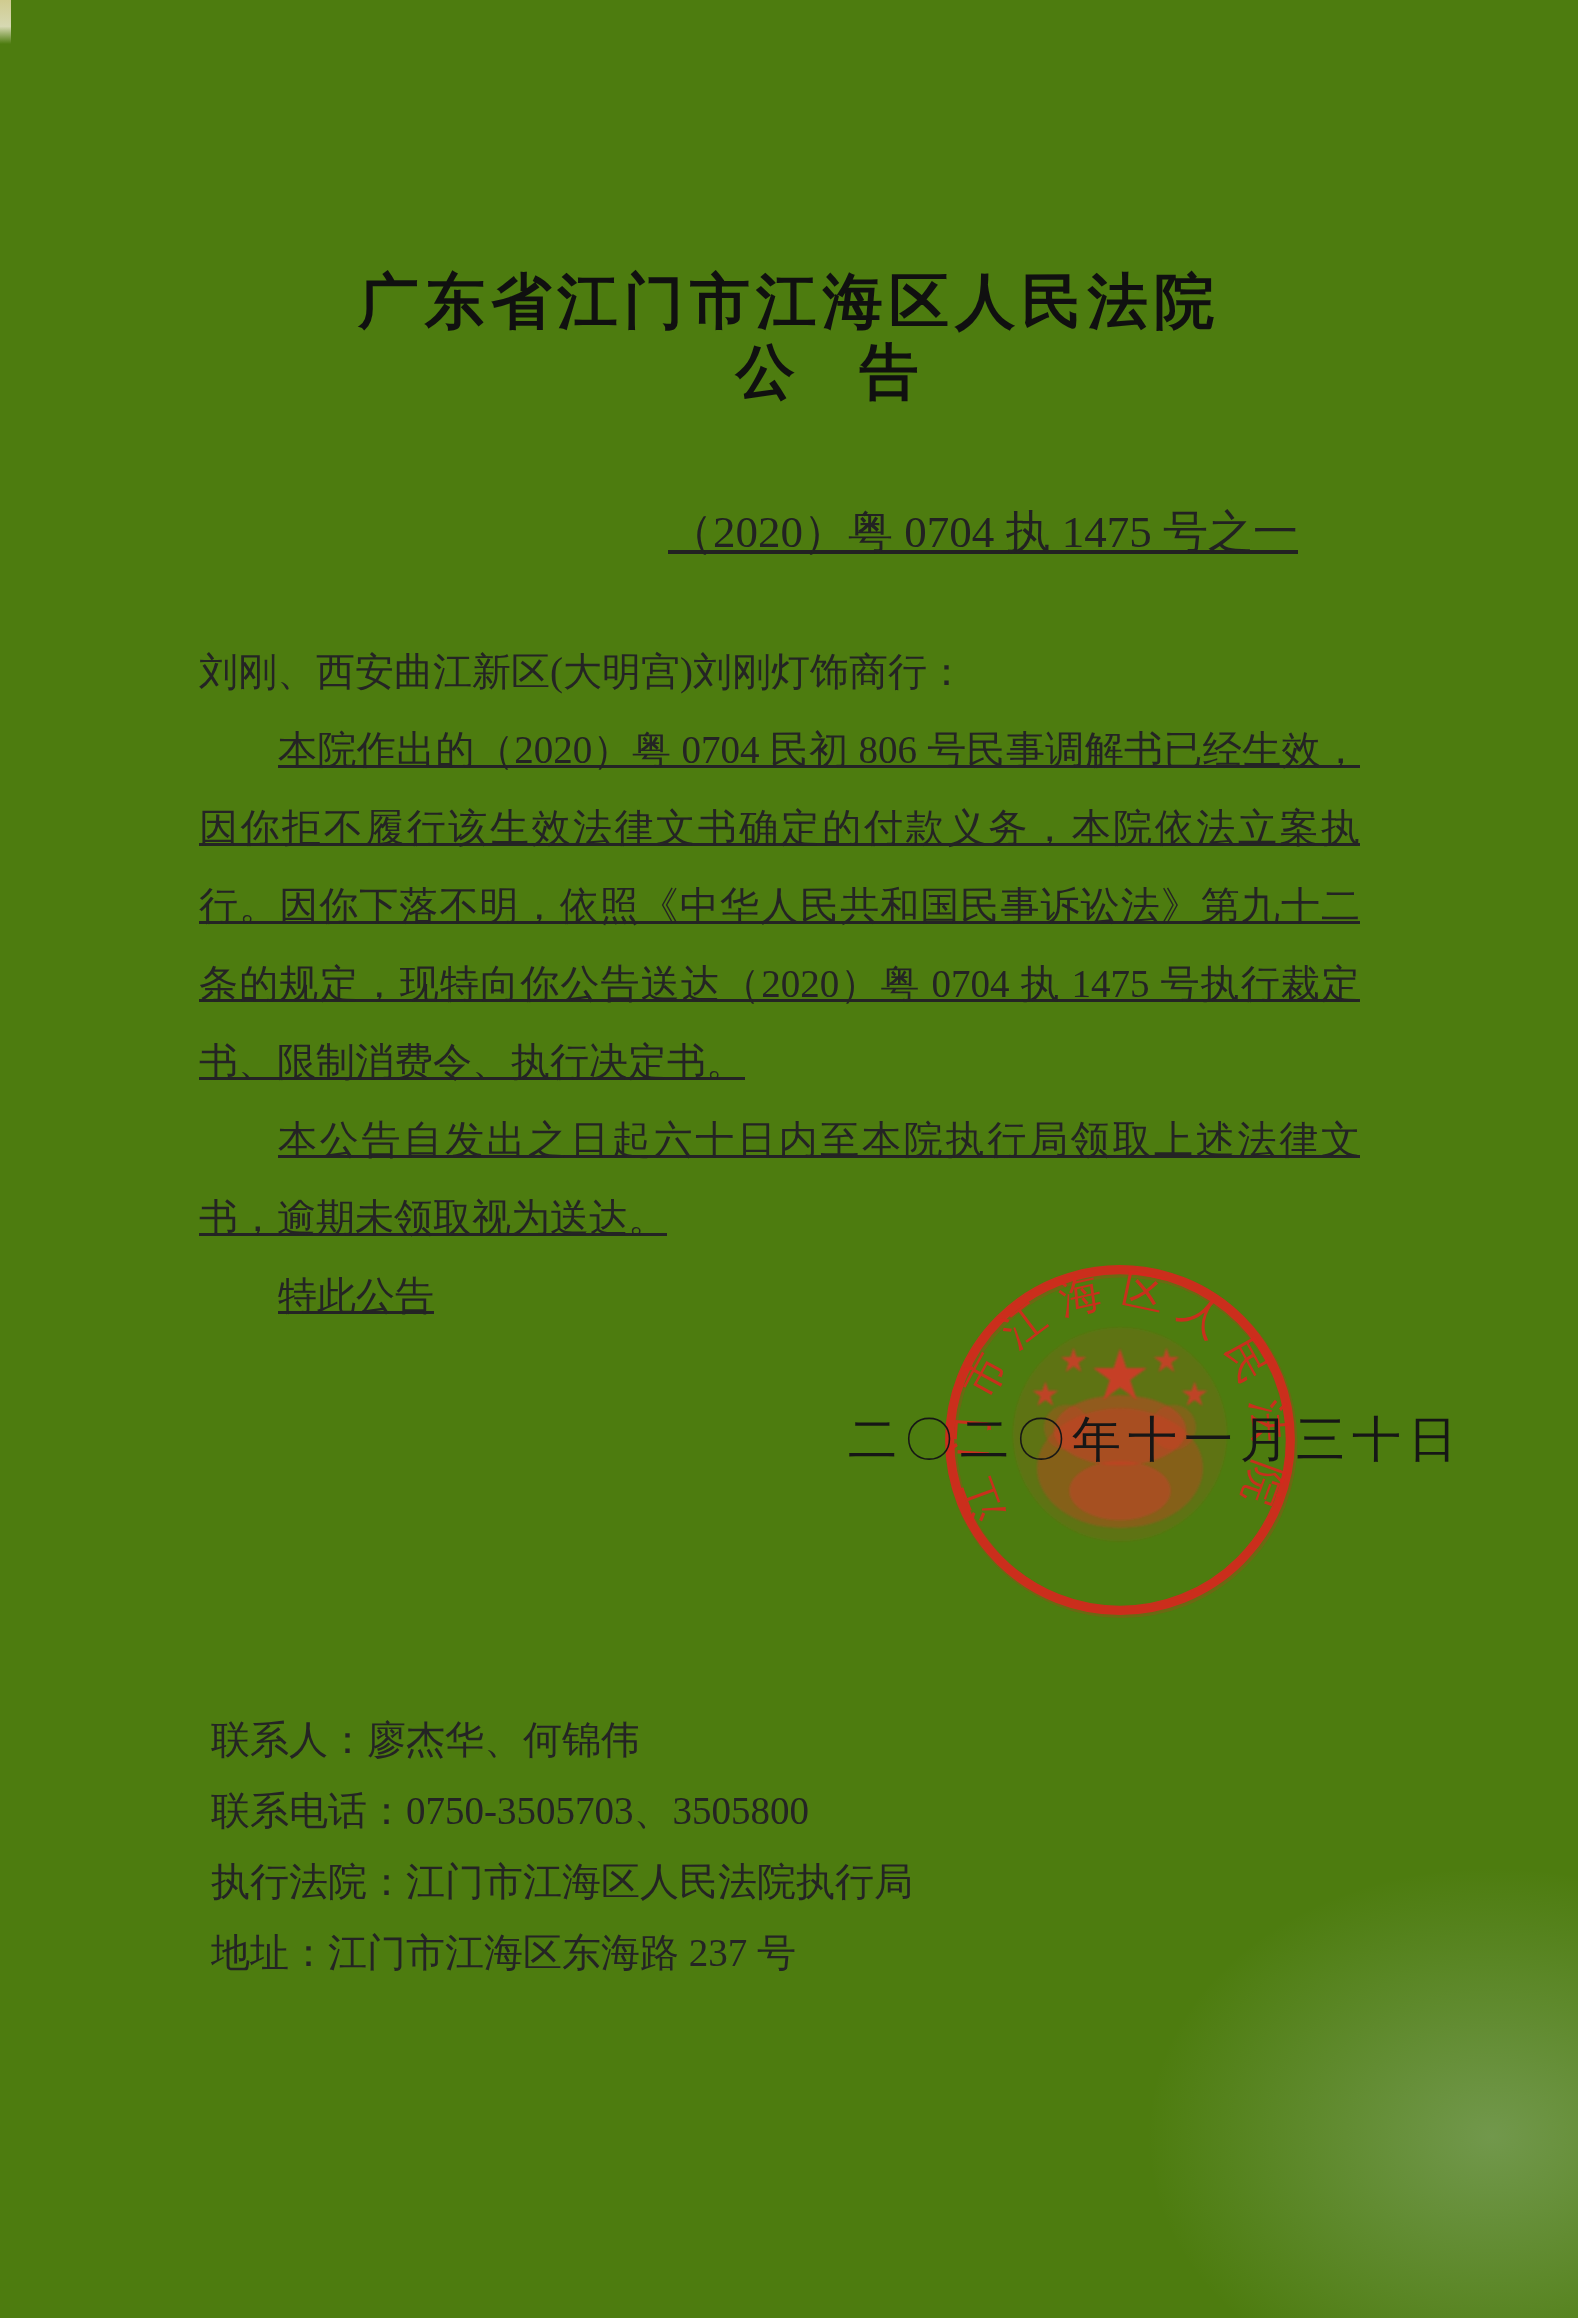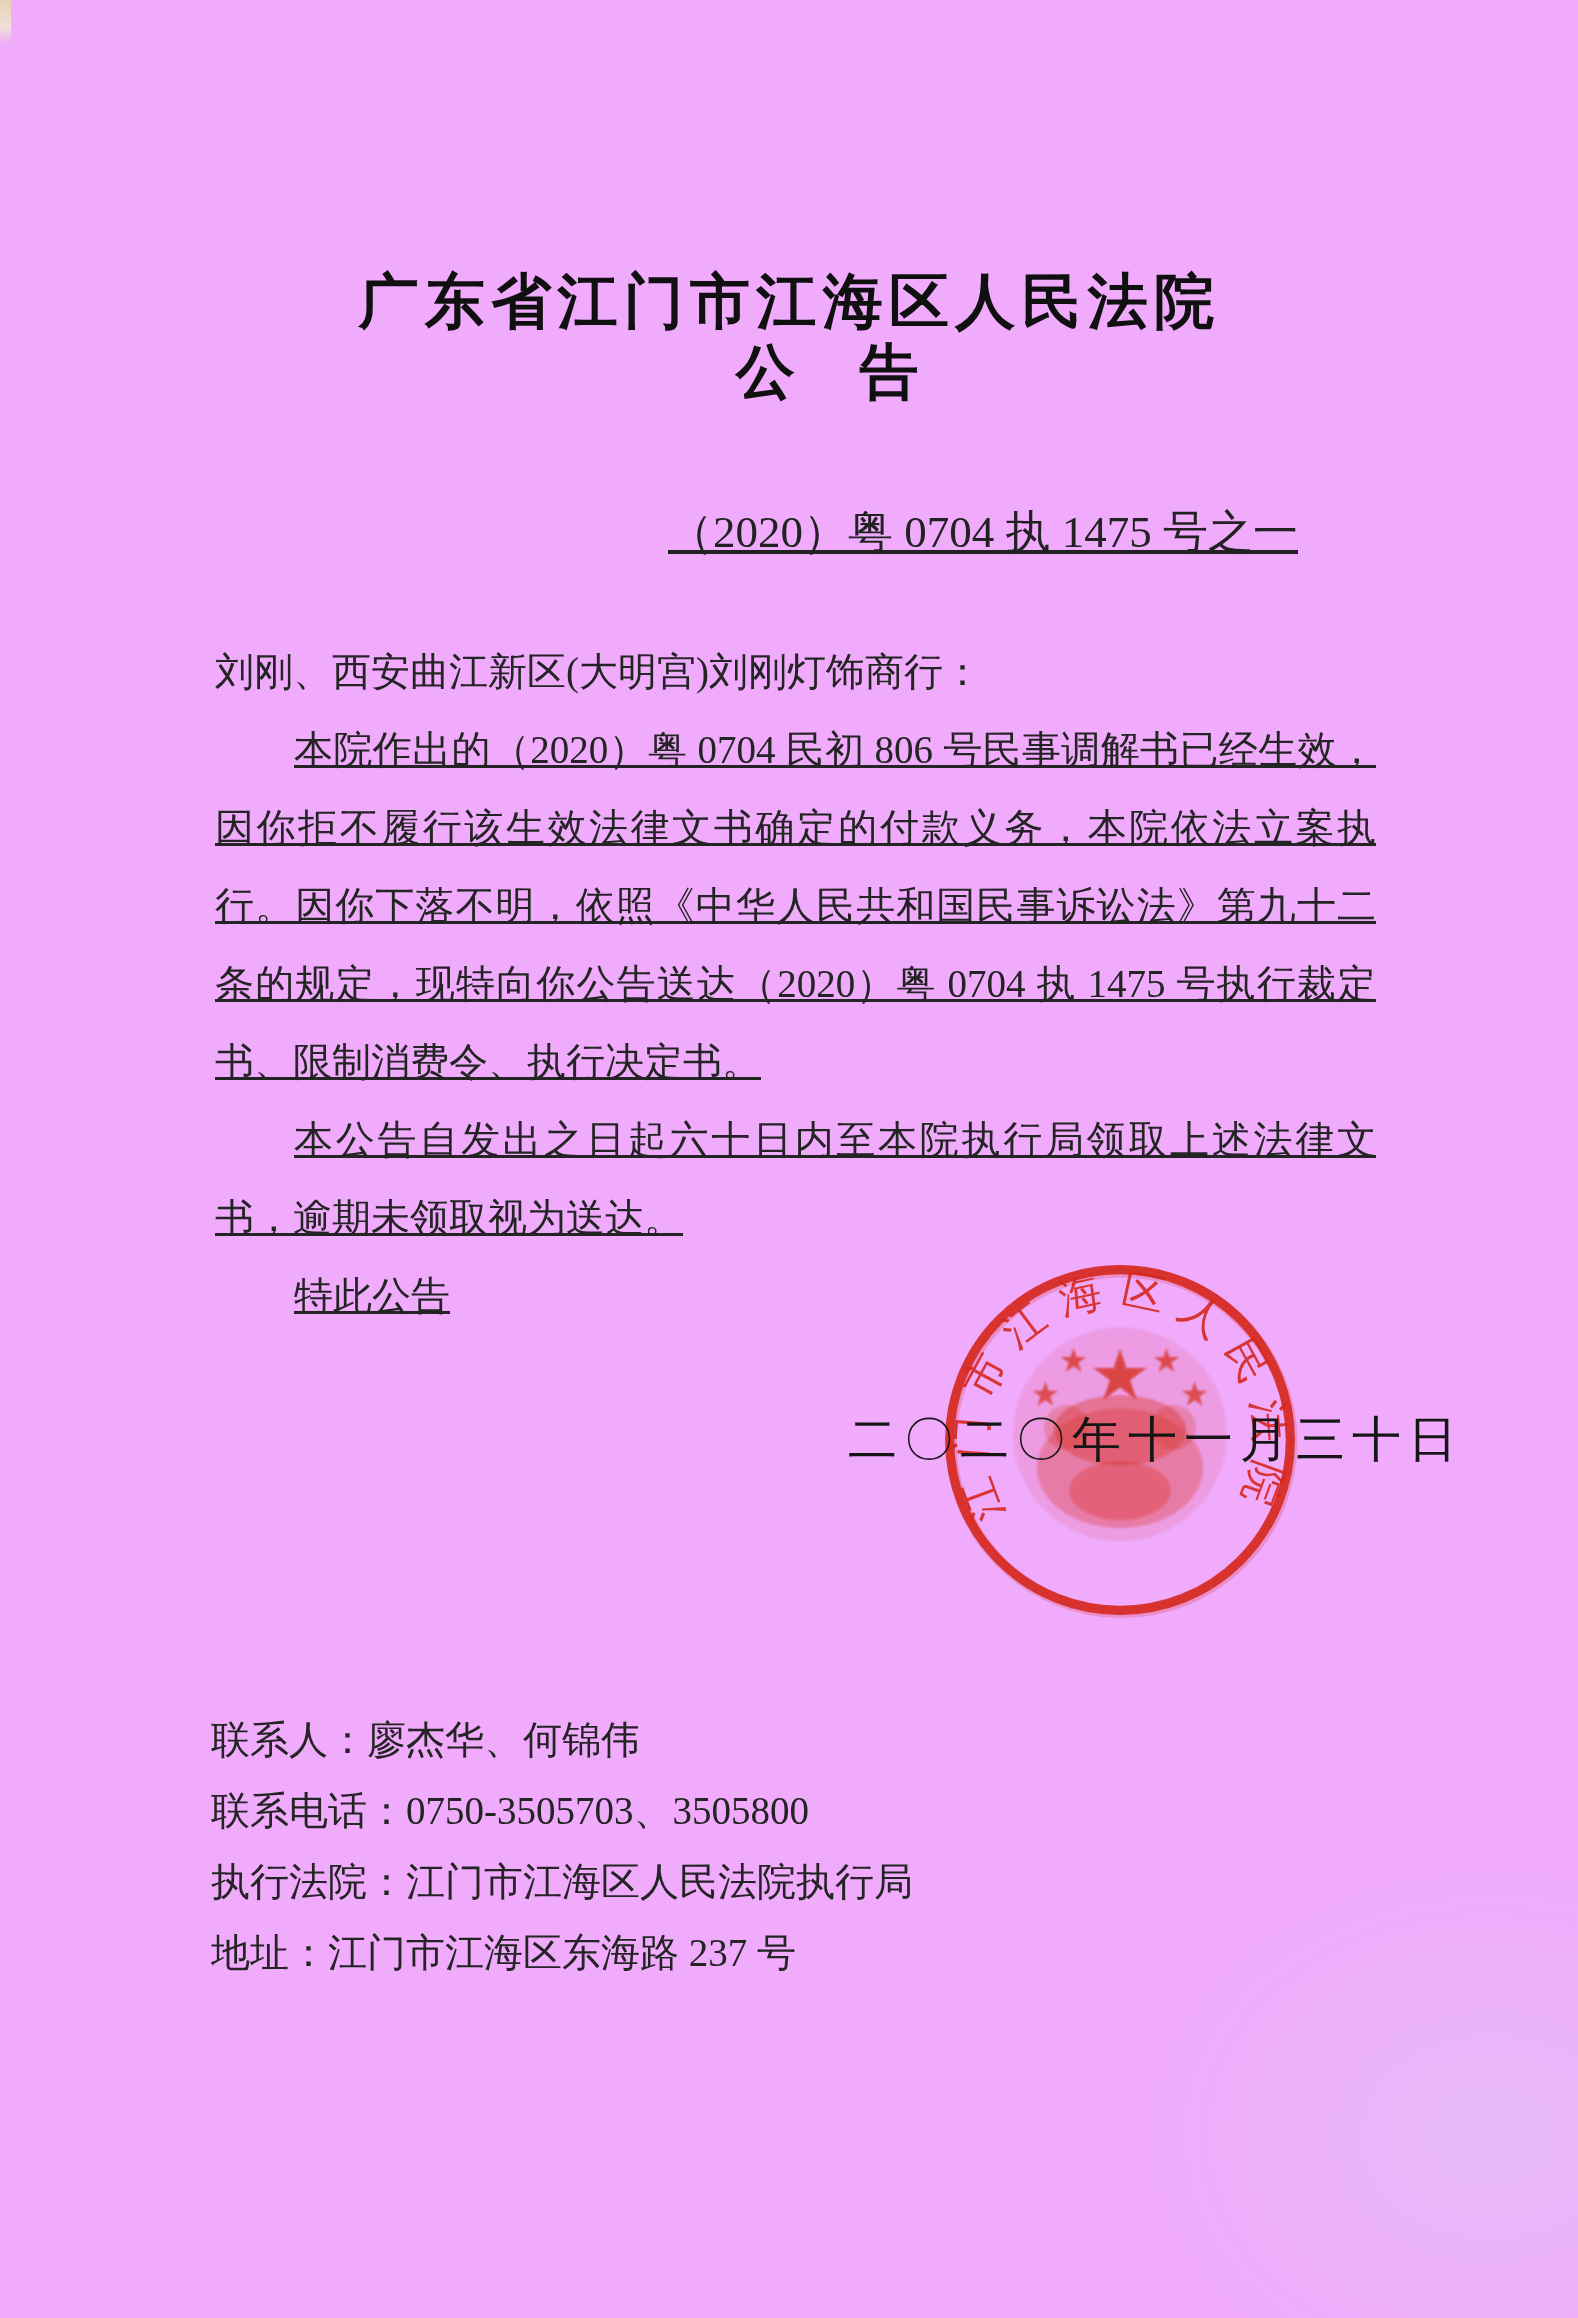"广东省江门市江海区人民法院" #page { background: #f0abfc -> #4d7c0f }
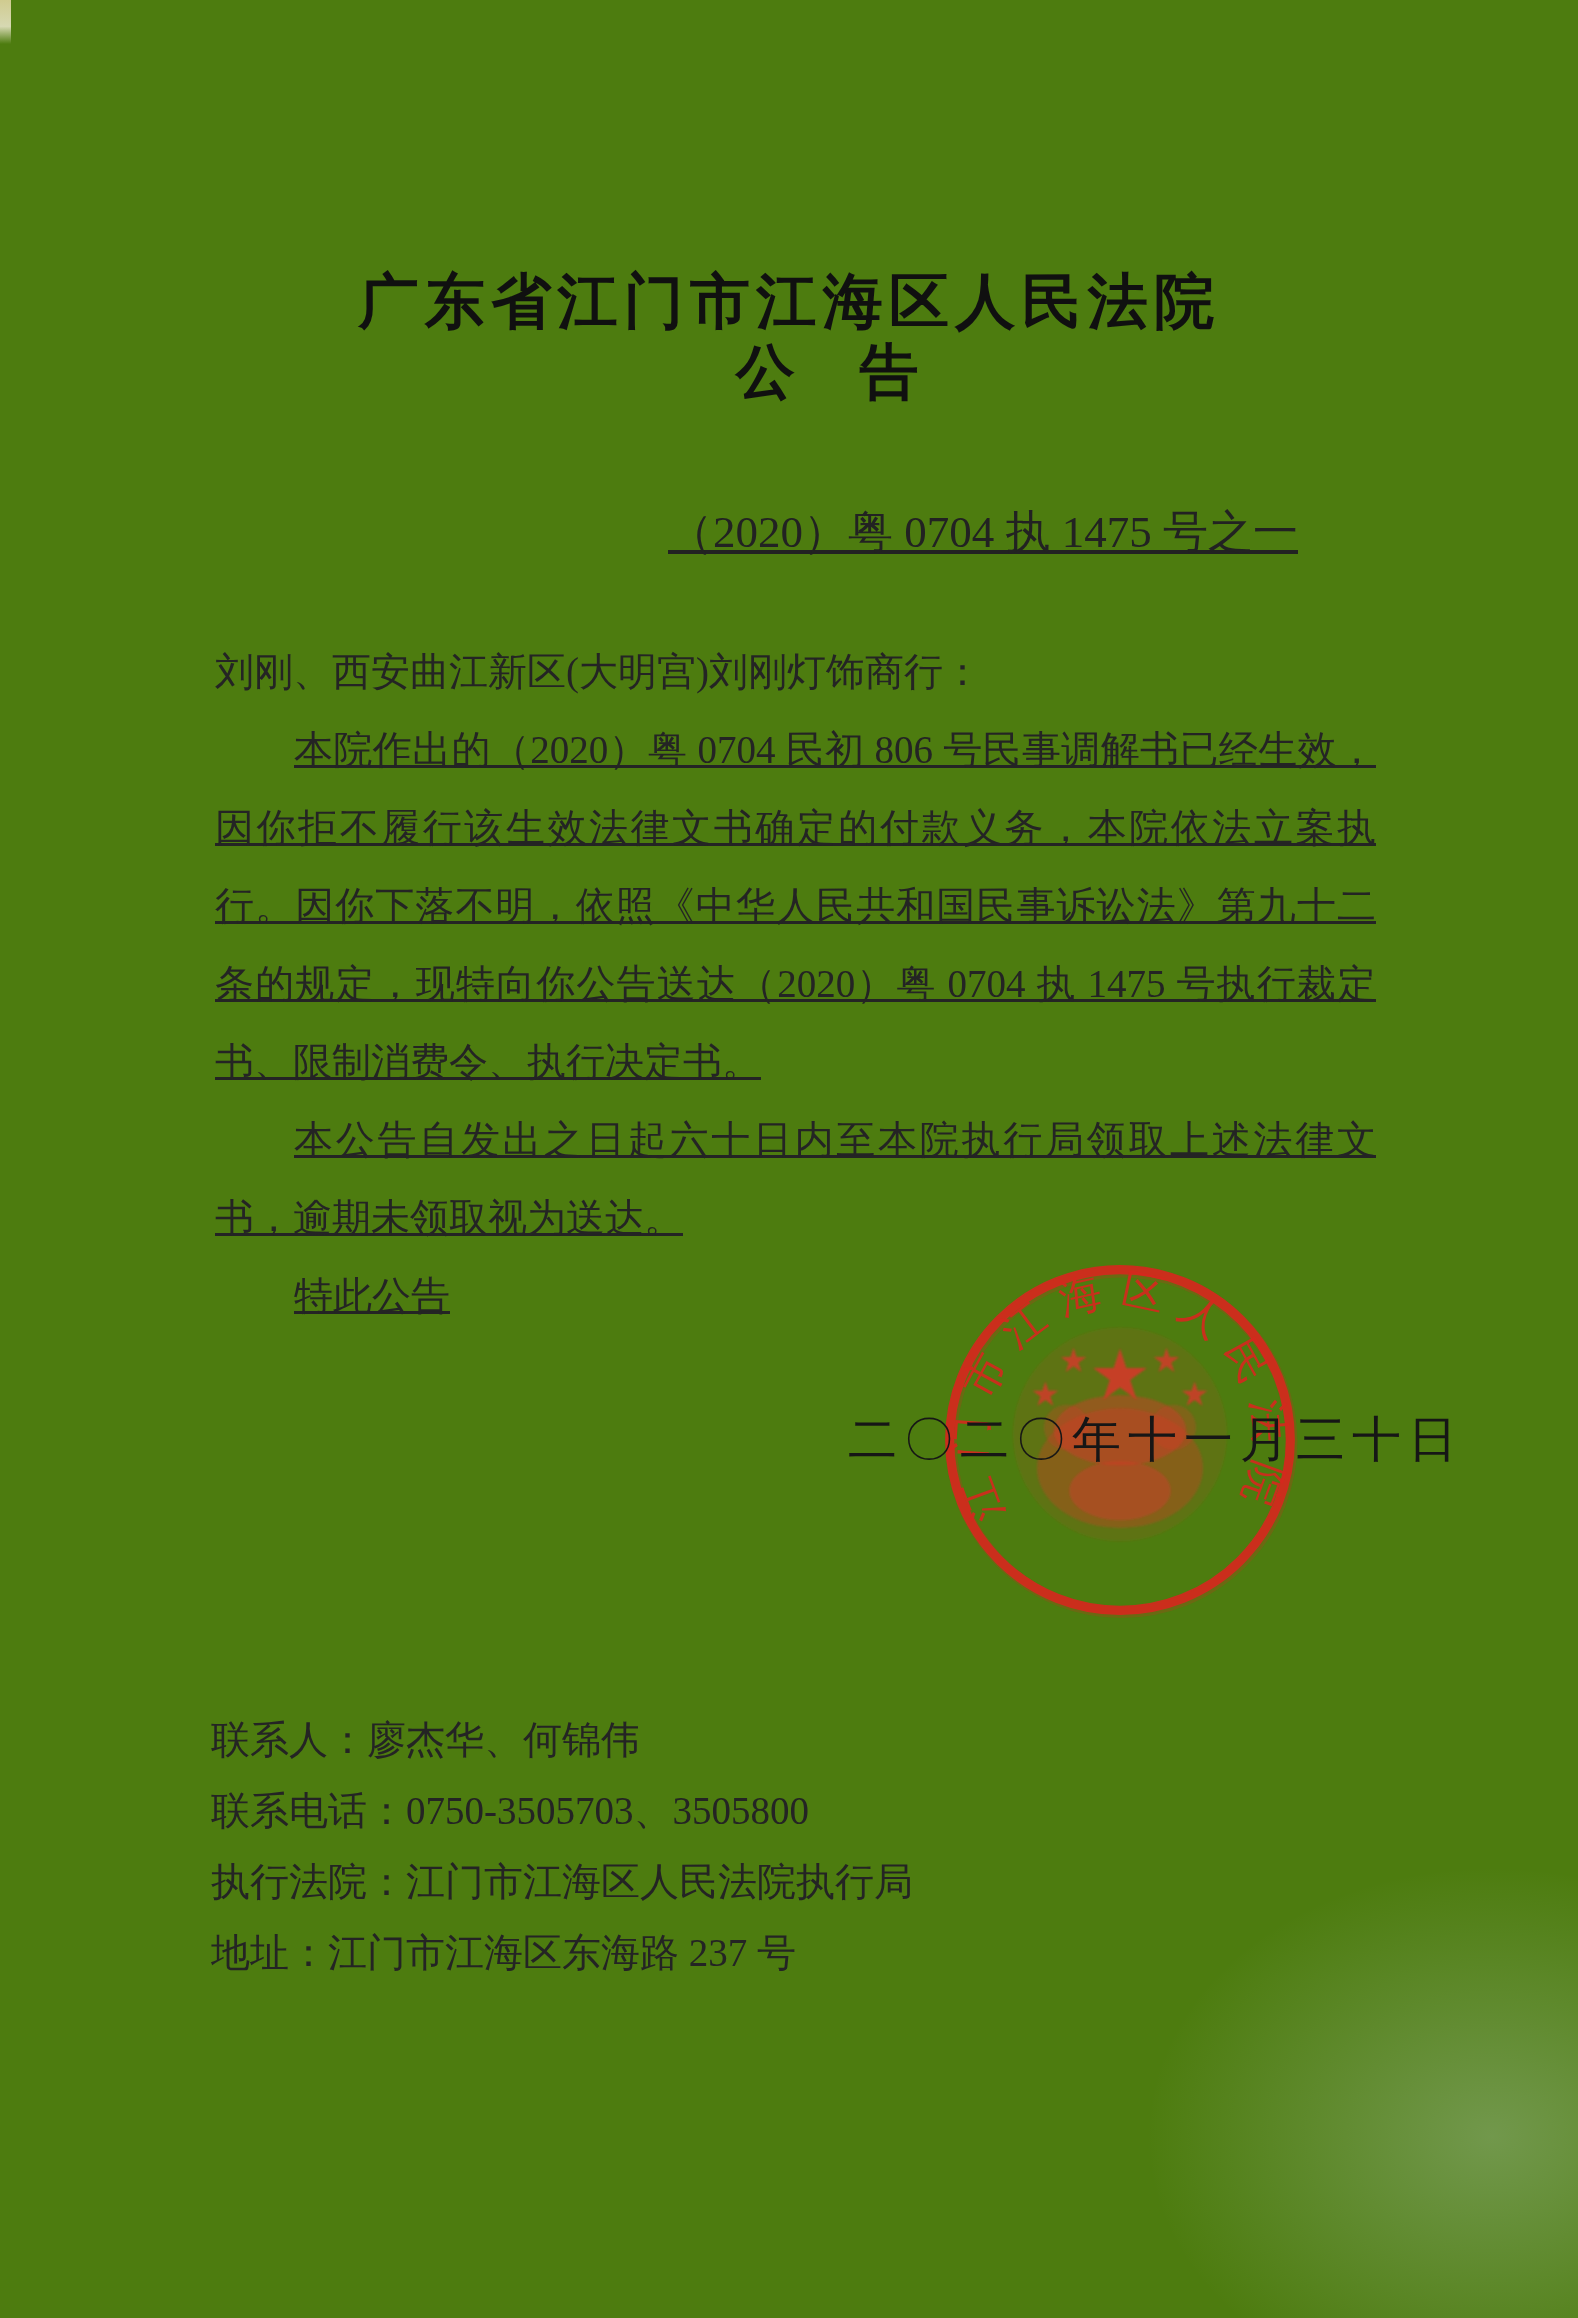"刘刚、西安曲江新区(大明宫)刘刚灯饰商行：" .content { left: 215px -> 199px }
